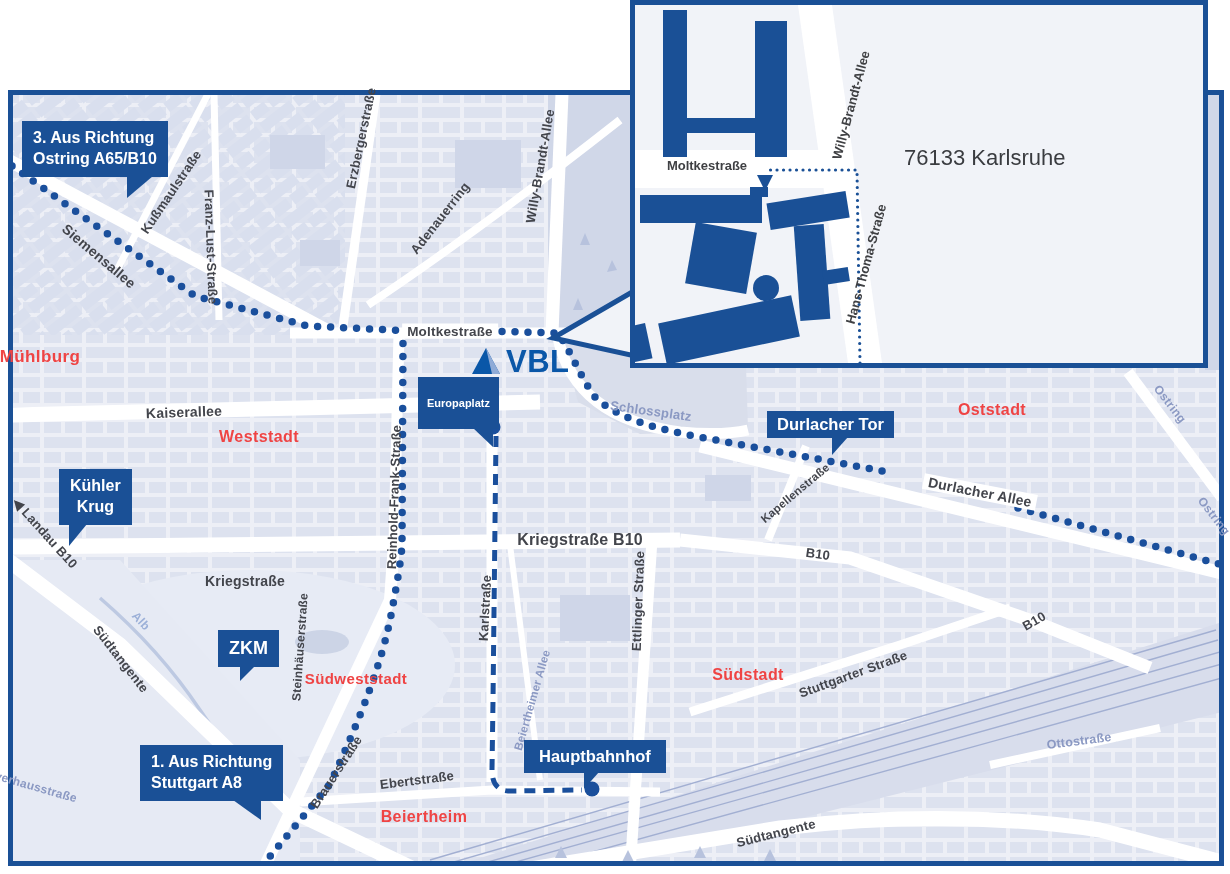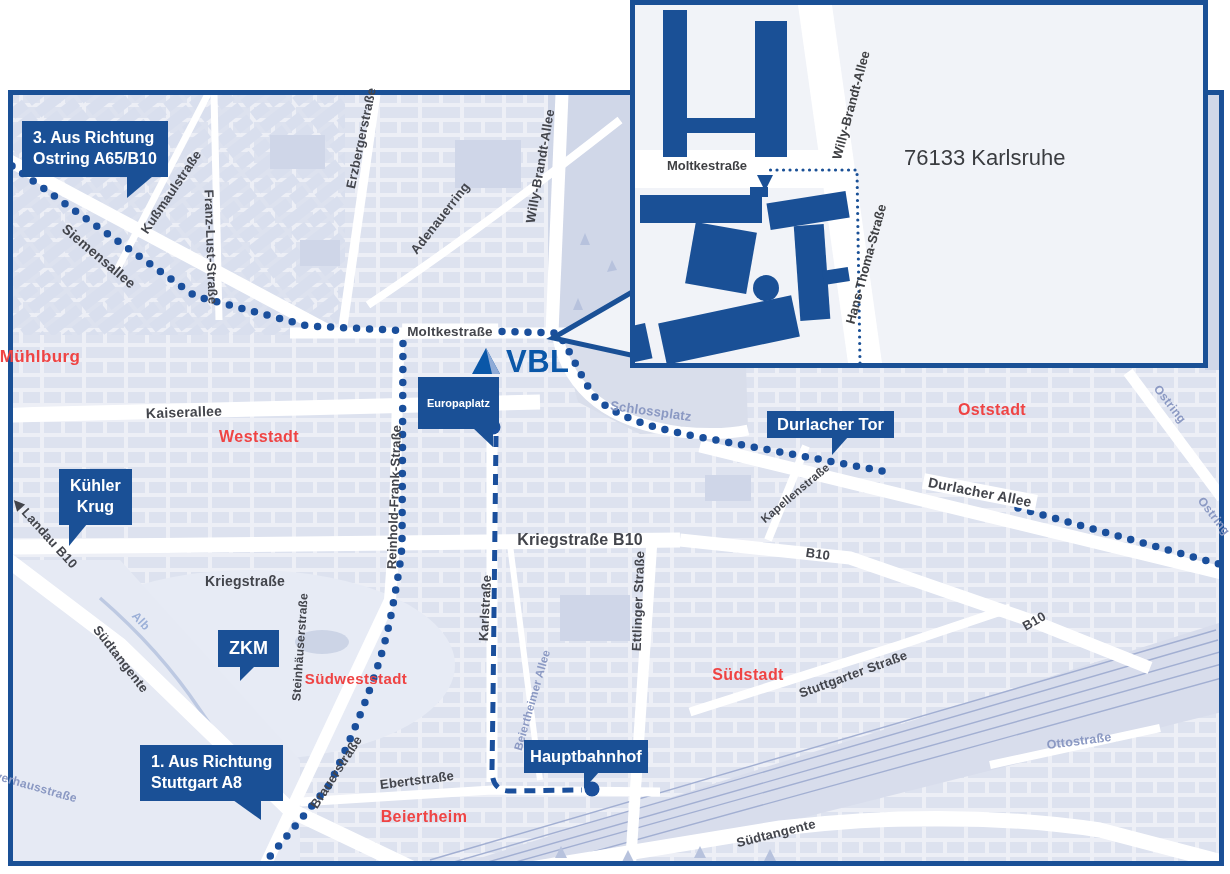"Hauptbahnhof" div.callout { padding: 6px 6px -> 6px 15px }
